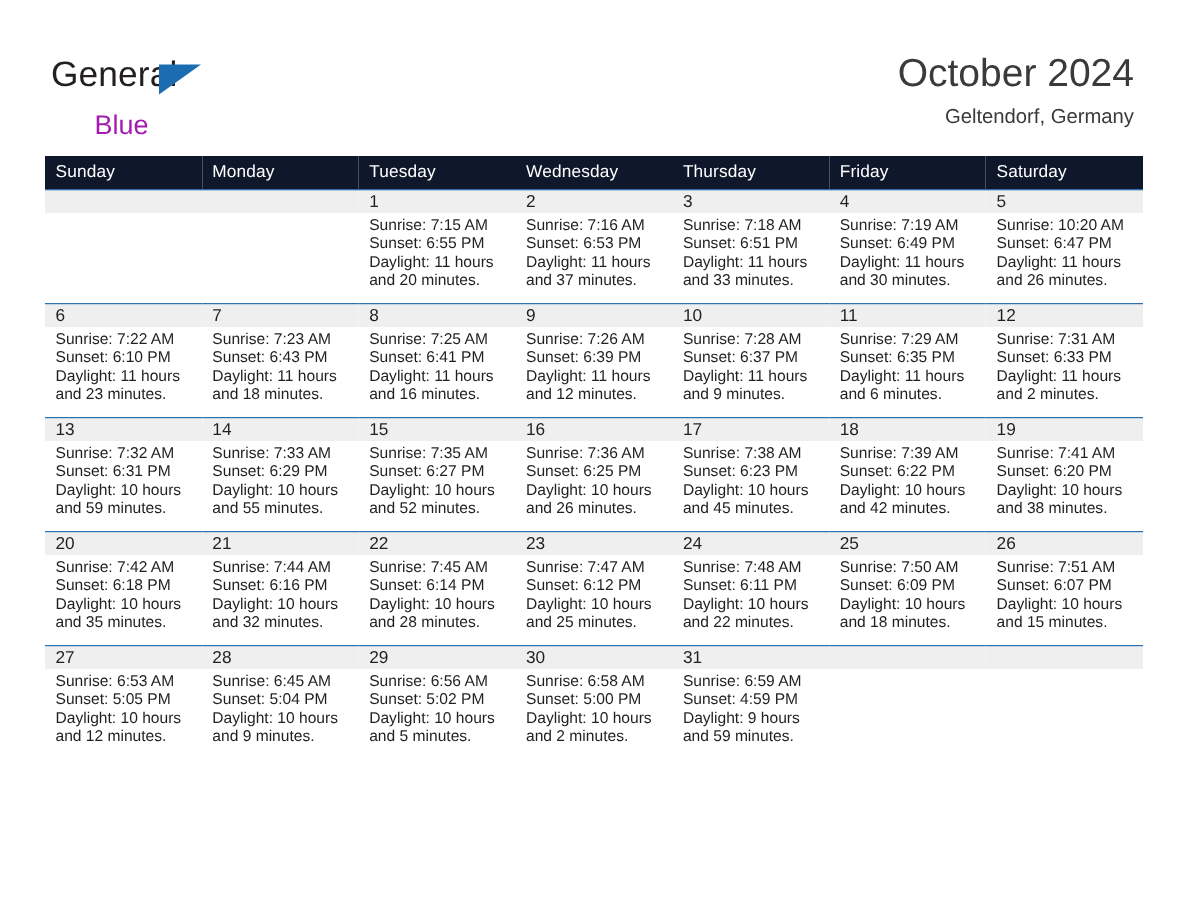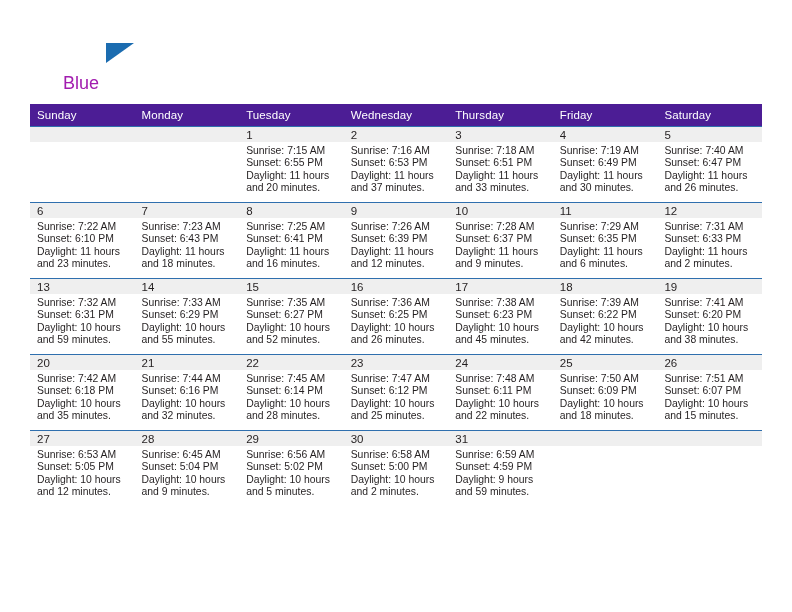"General" span.brand-general { html: none -> <span>General</span> }
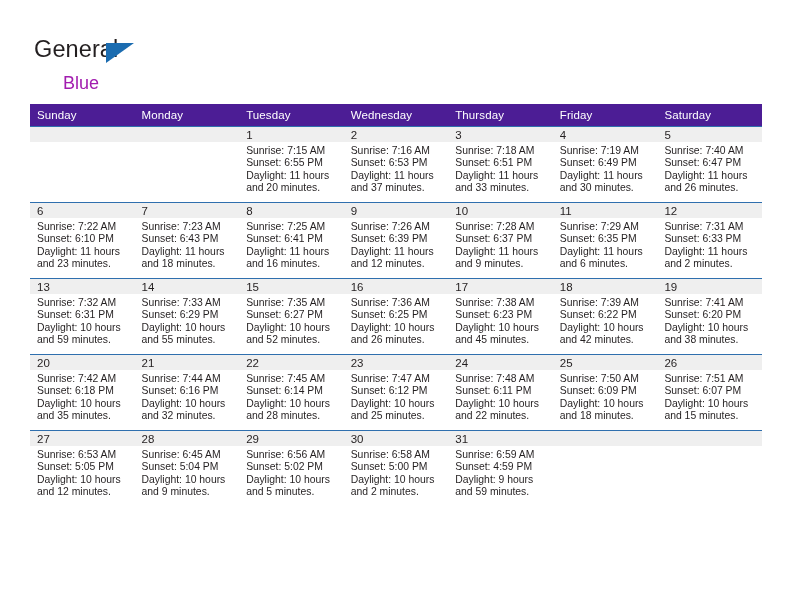"October 2024" div.title-block { html: none -> <div> <div>October 2024</div> <div>Geltendorf, Germany</div> </div> }
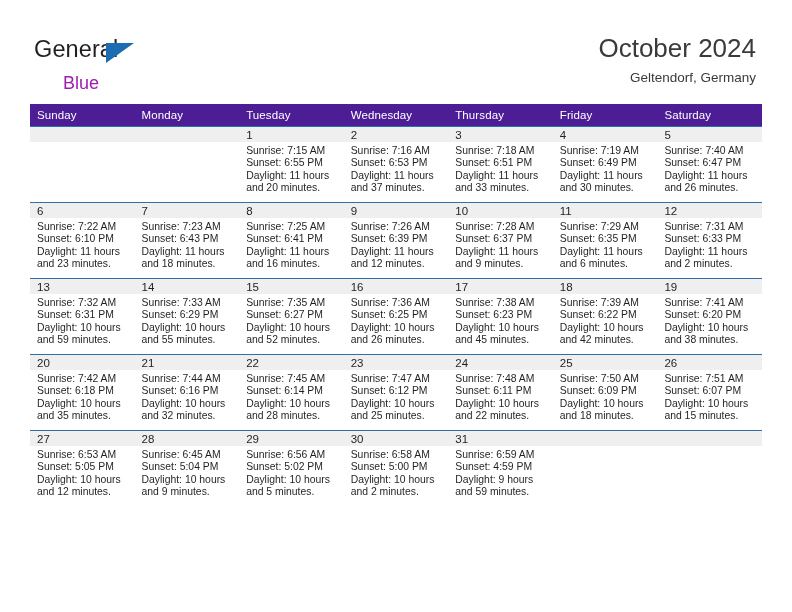"Sunday" .calendar th { background: #4c1d95 -> #0f172a }
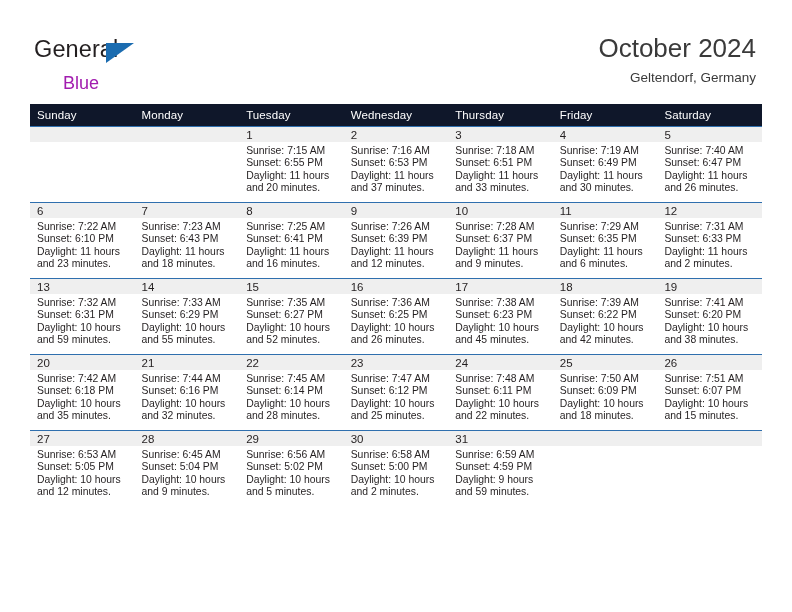"Sunrise: 7:40 AM" div { text: 7:40 -> 10:20 }
